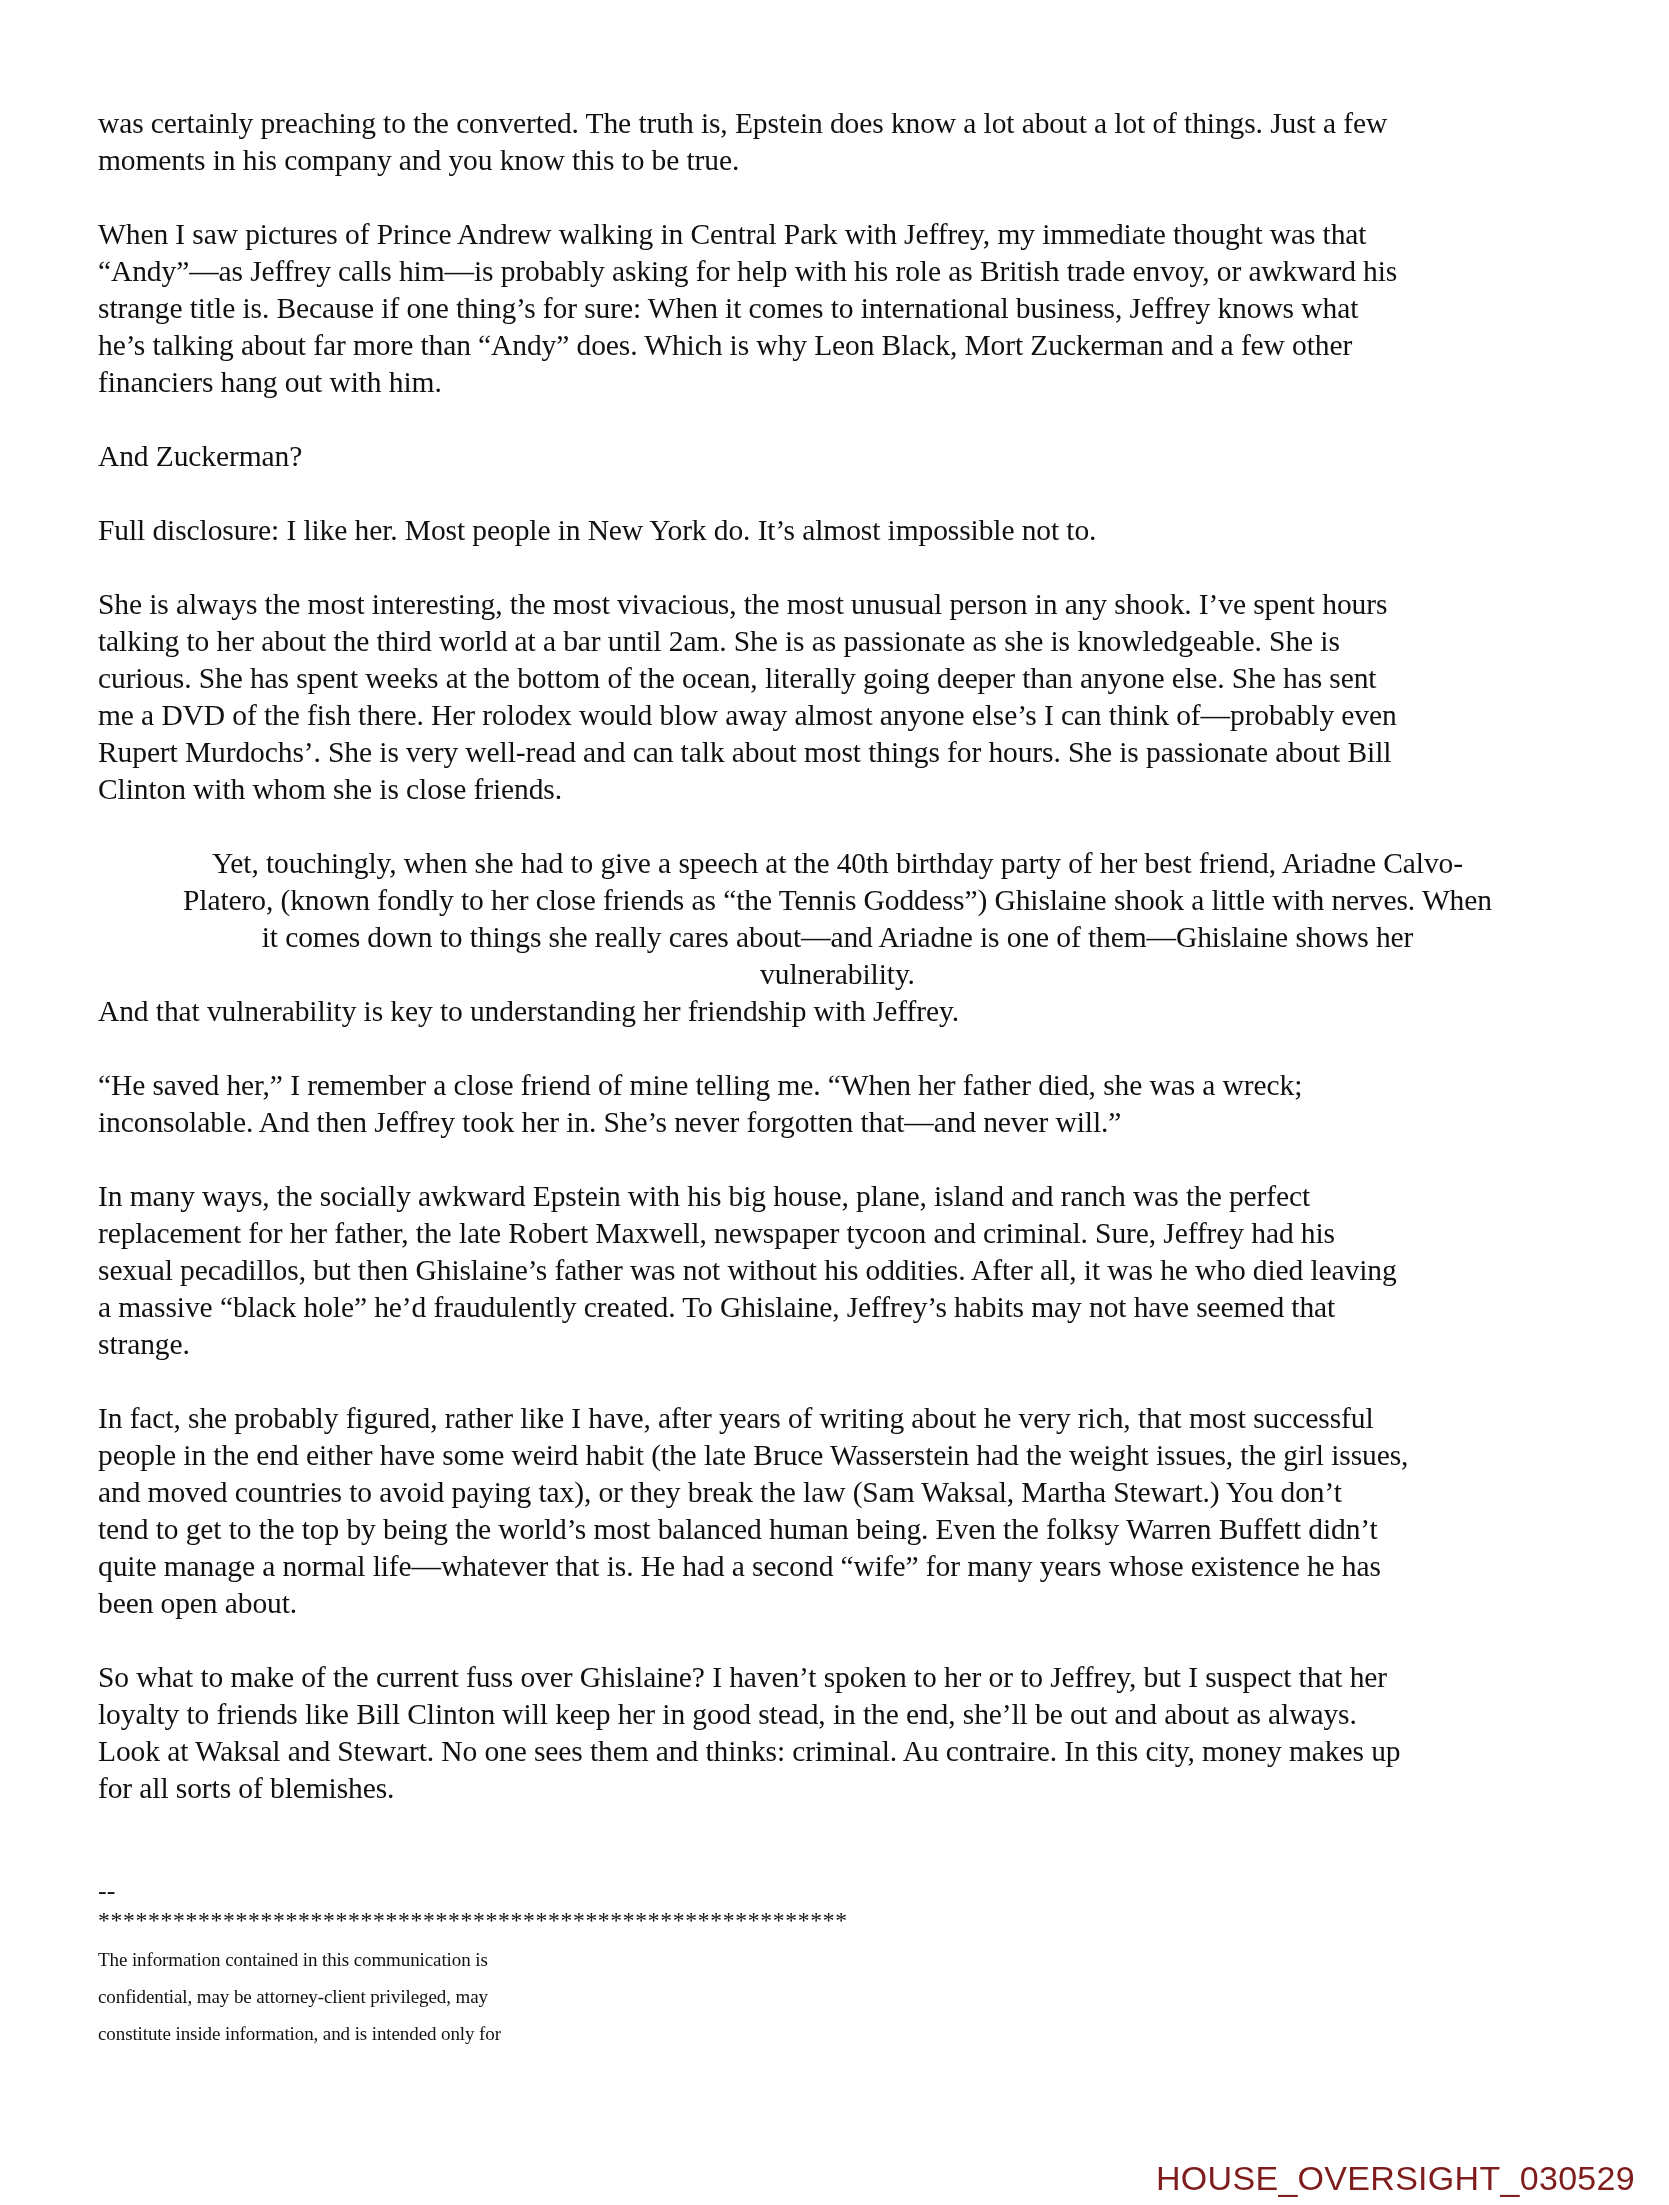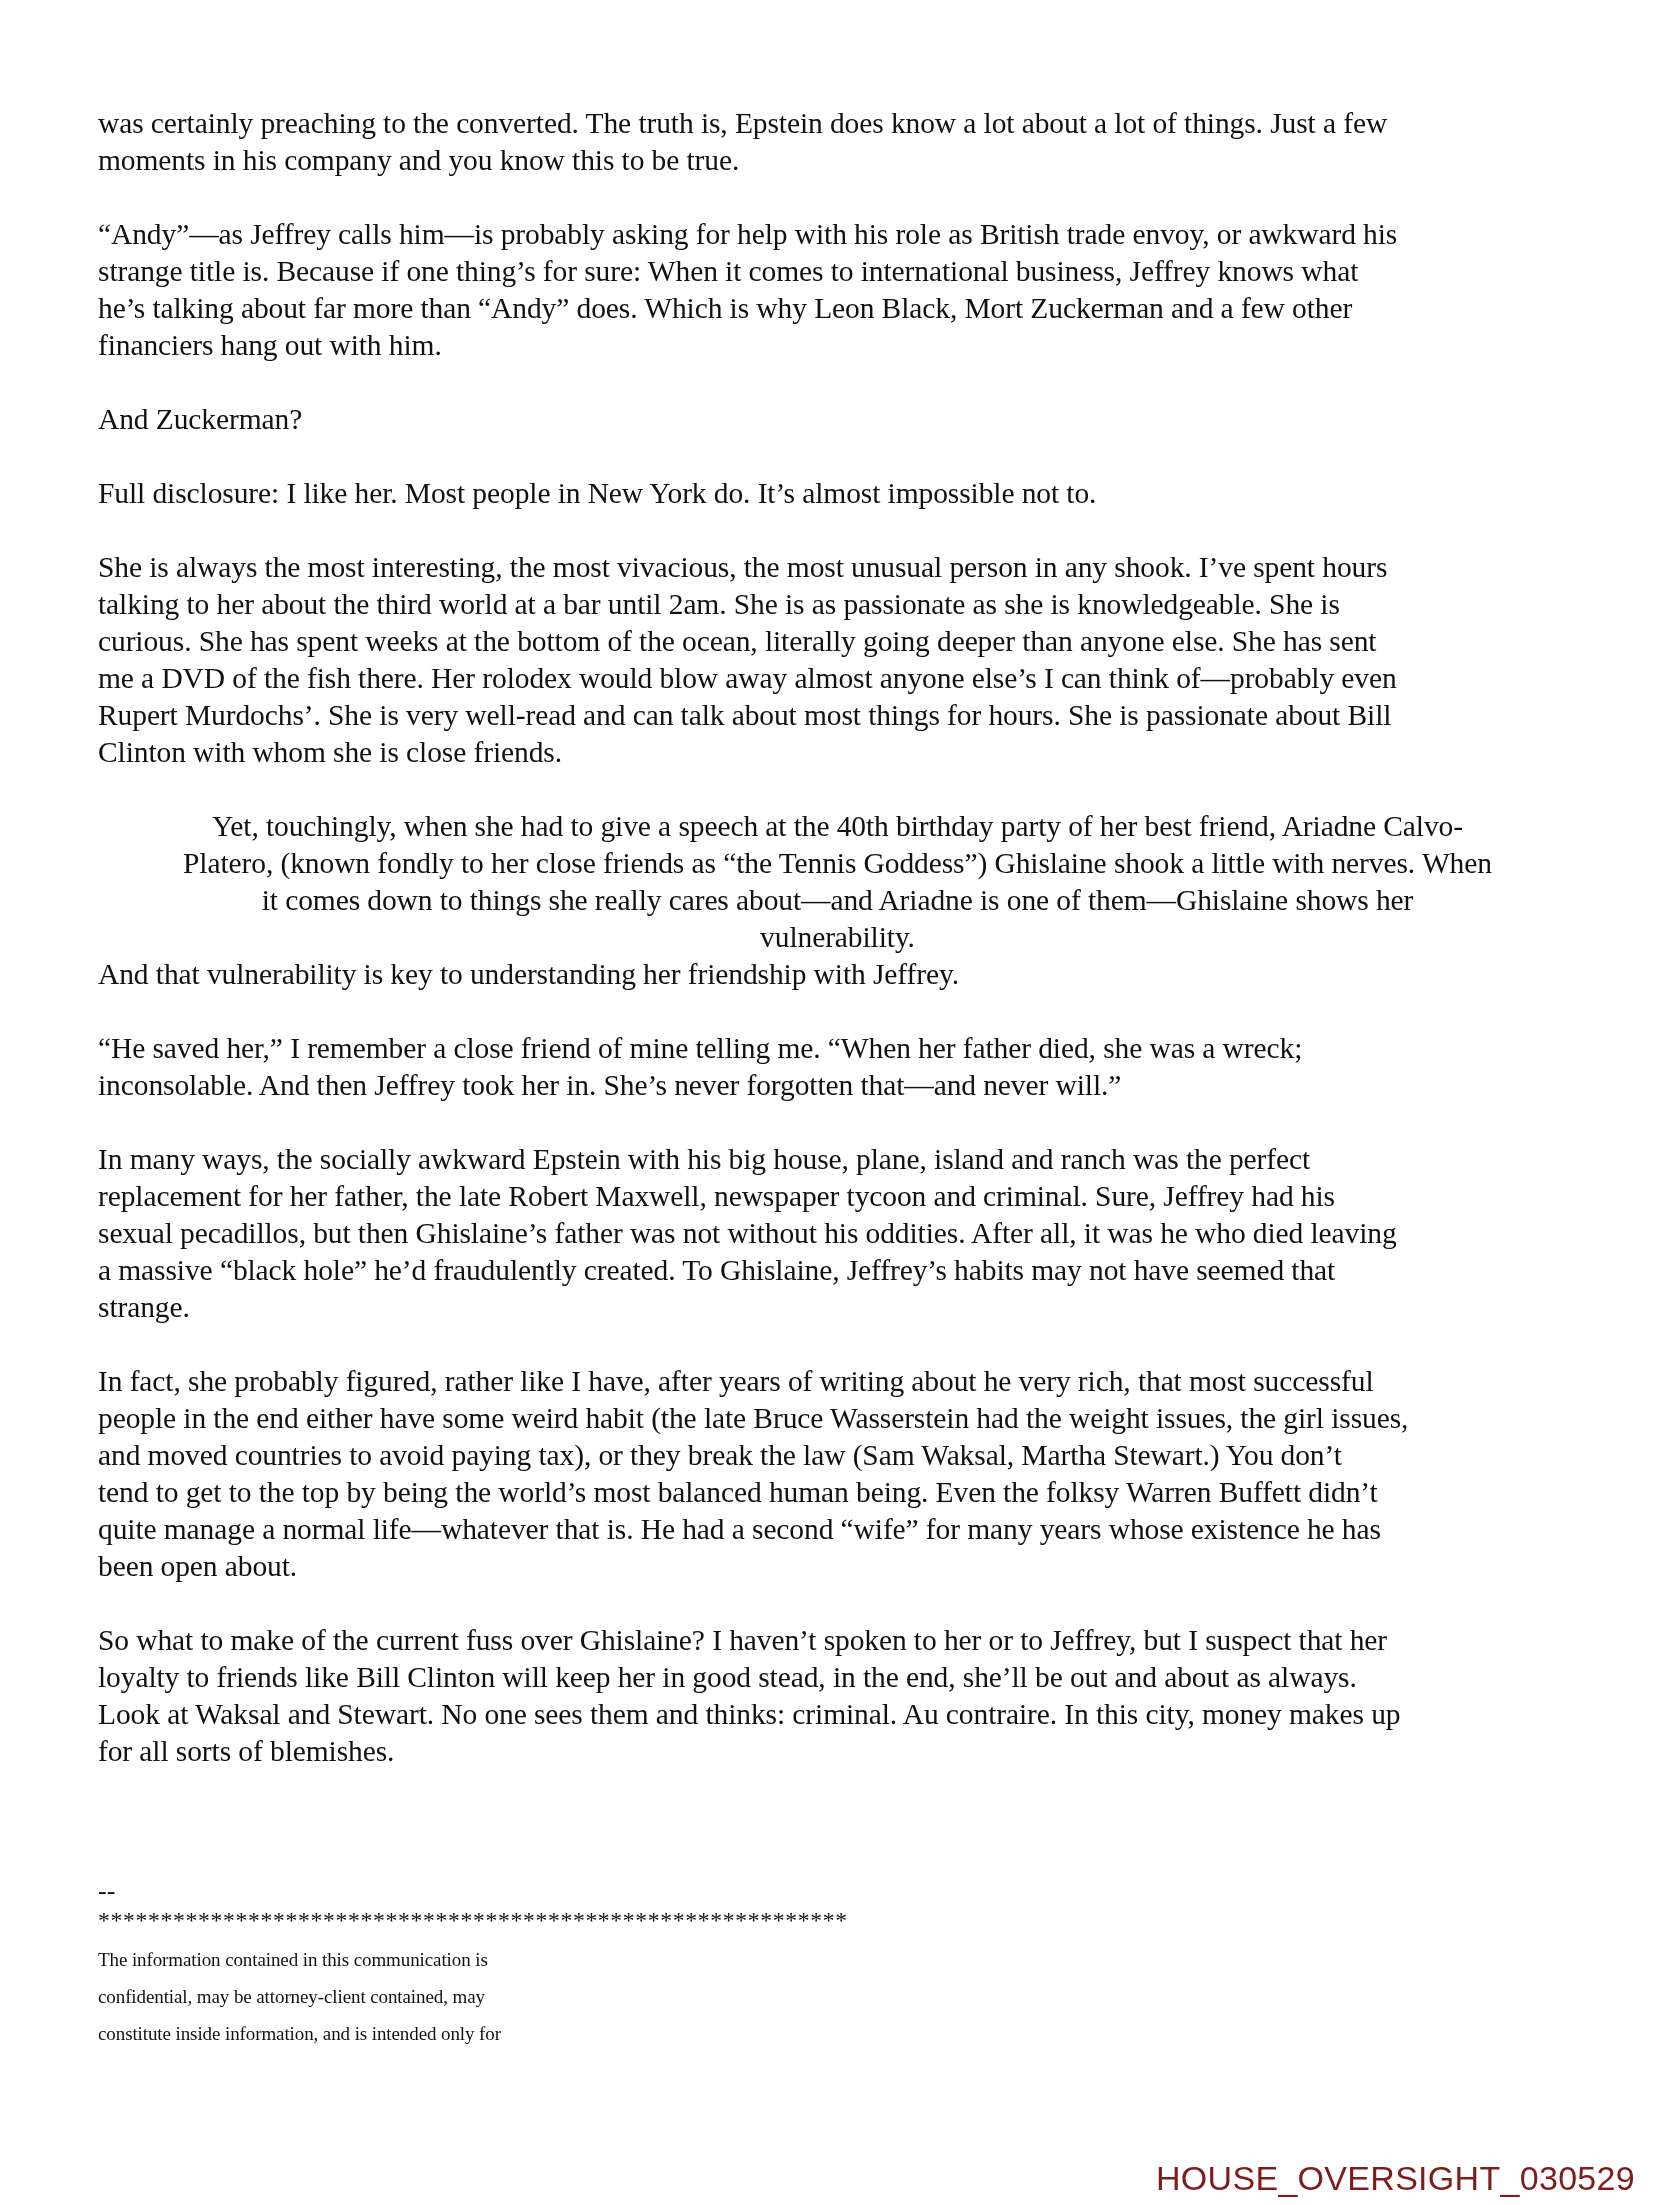"When I saw pictures of" span.line { html: none -> <span>When I saw pictures of Prince Andrew walking in Central Park with Jeffrey, my immediate thought was that</span> }
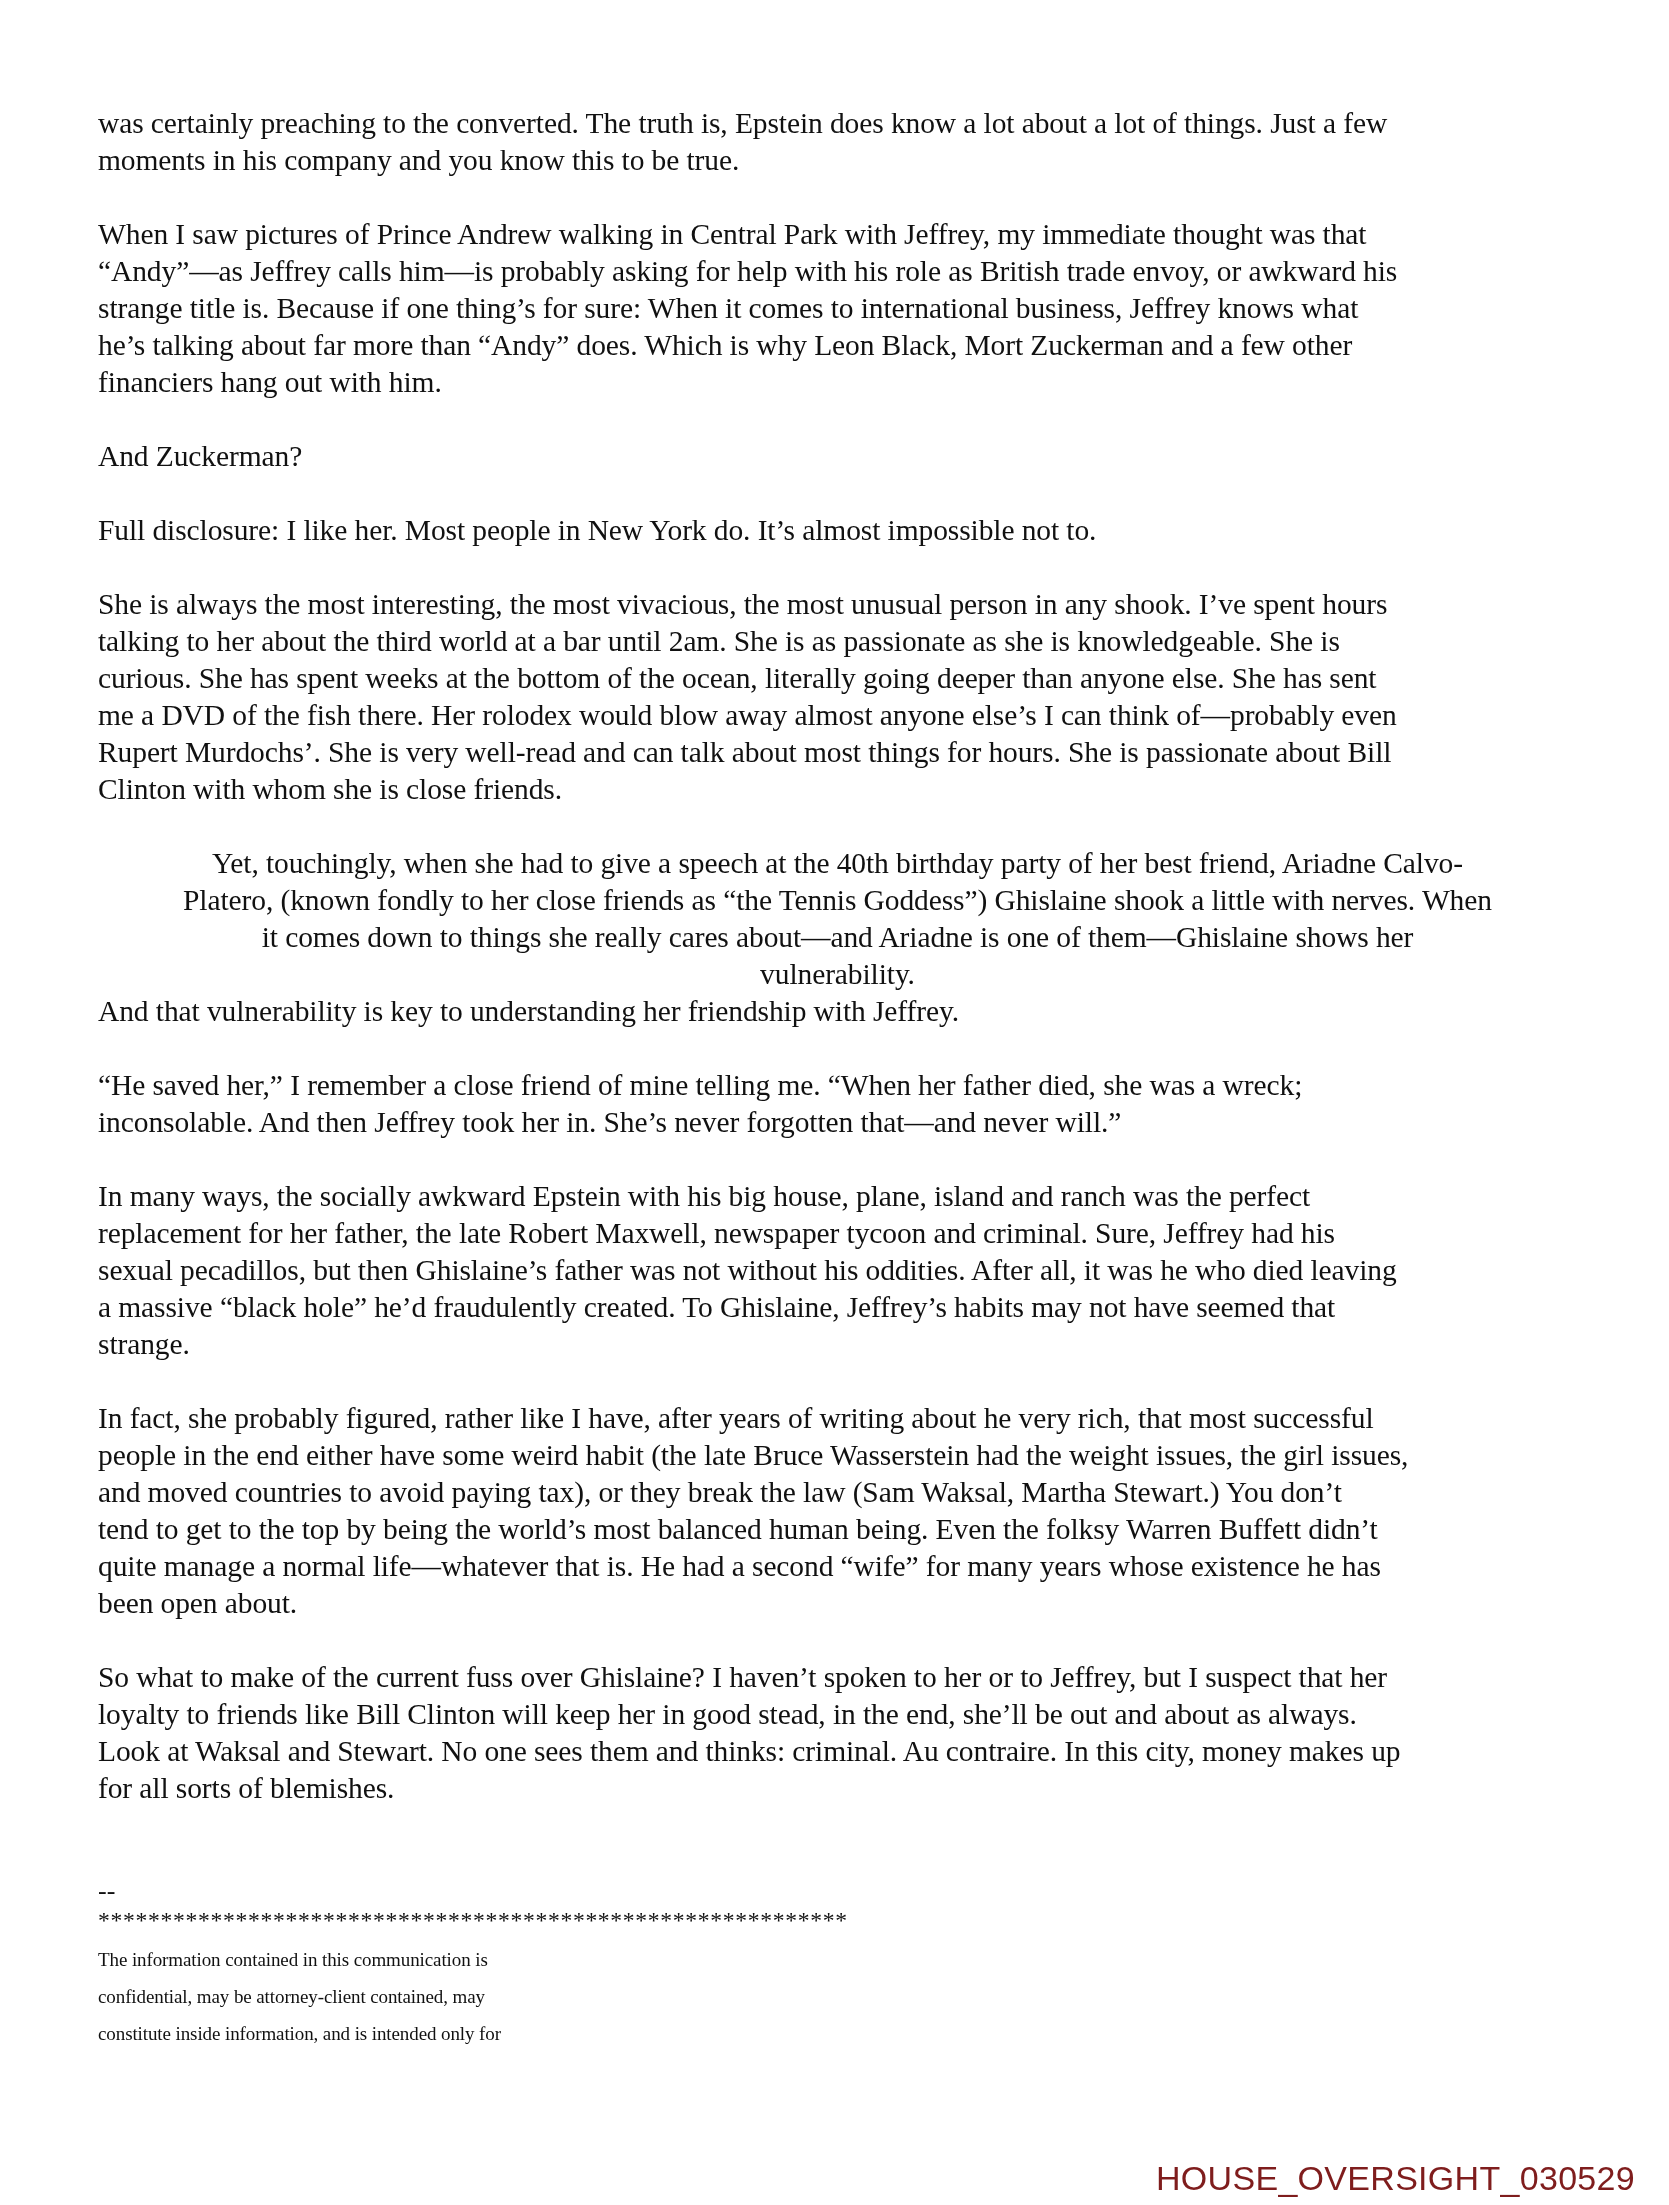"confidential, may be attorney-client" span.line { text: contained -> privileged }
